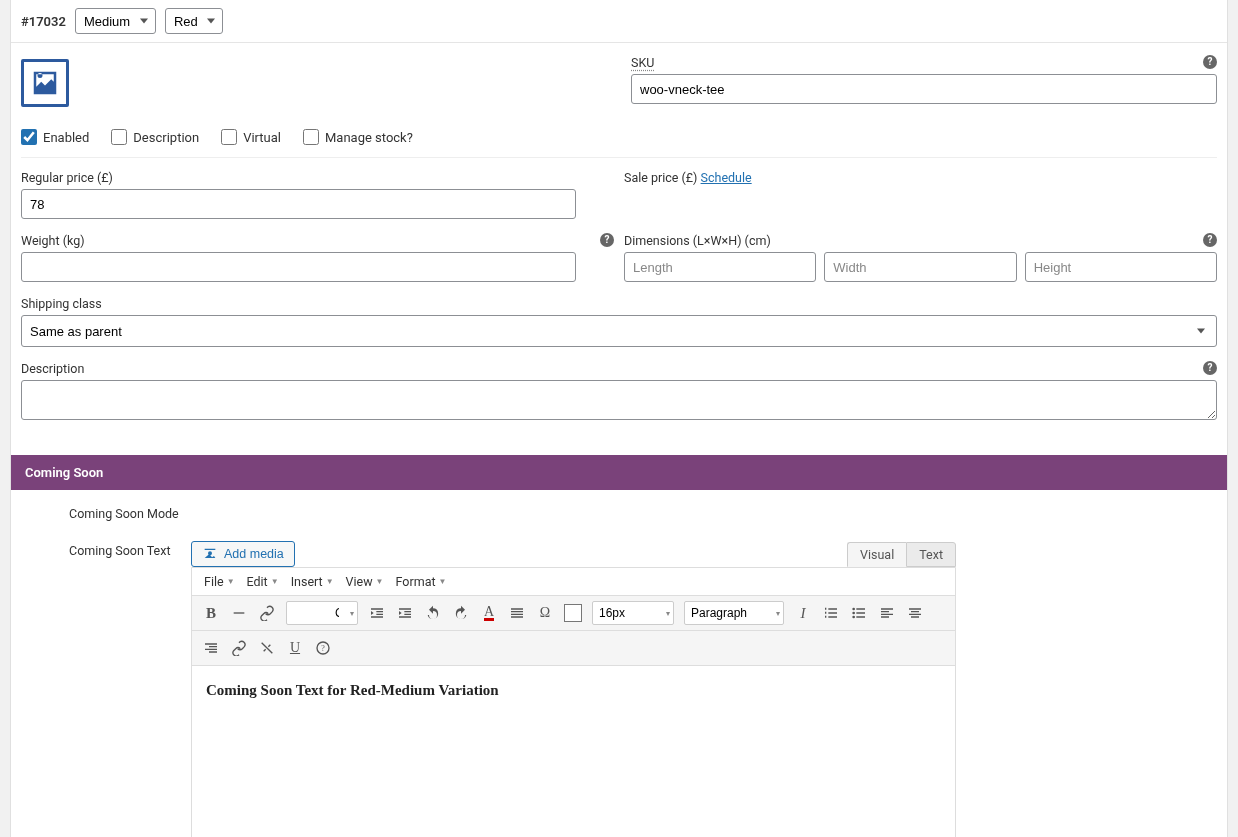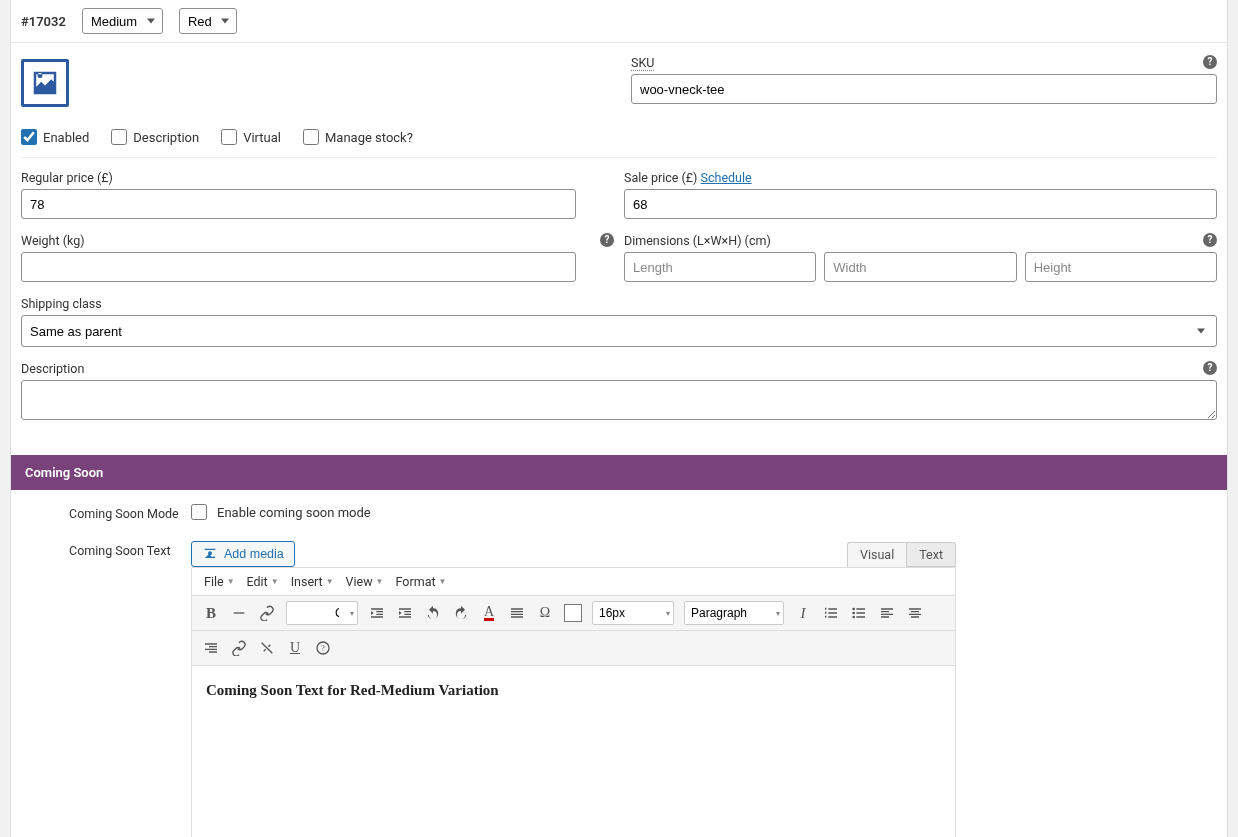"#17032" .header-row { gap: 16px -> 9px }
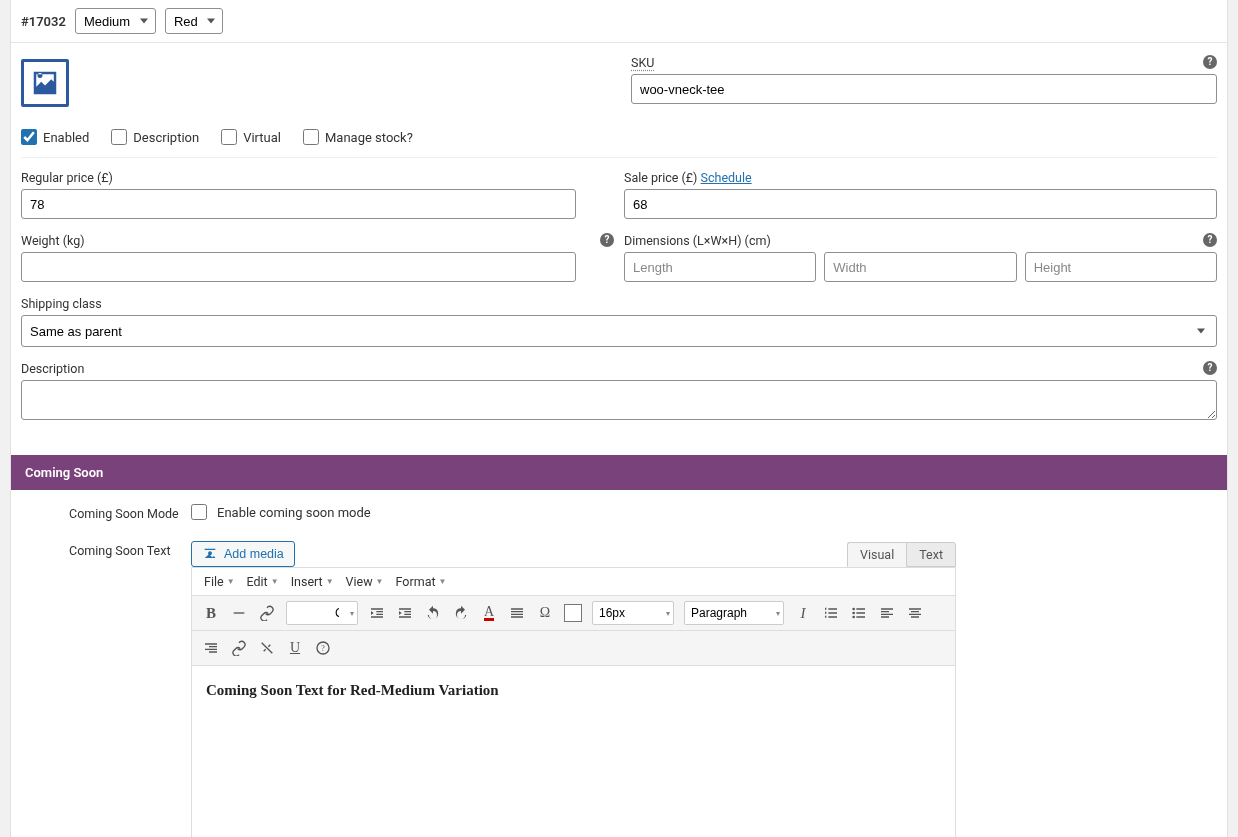"68" input.fld { html: <input> -> none }
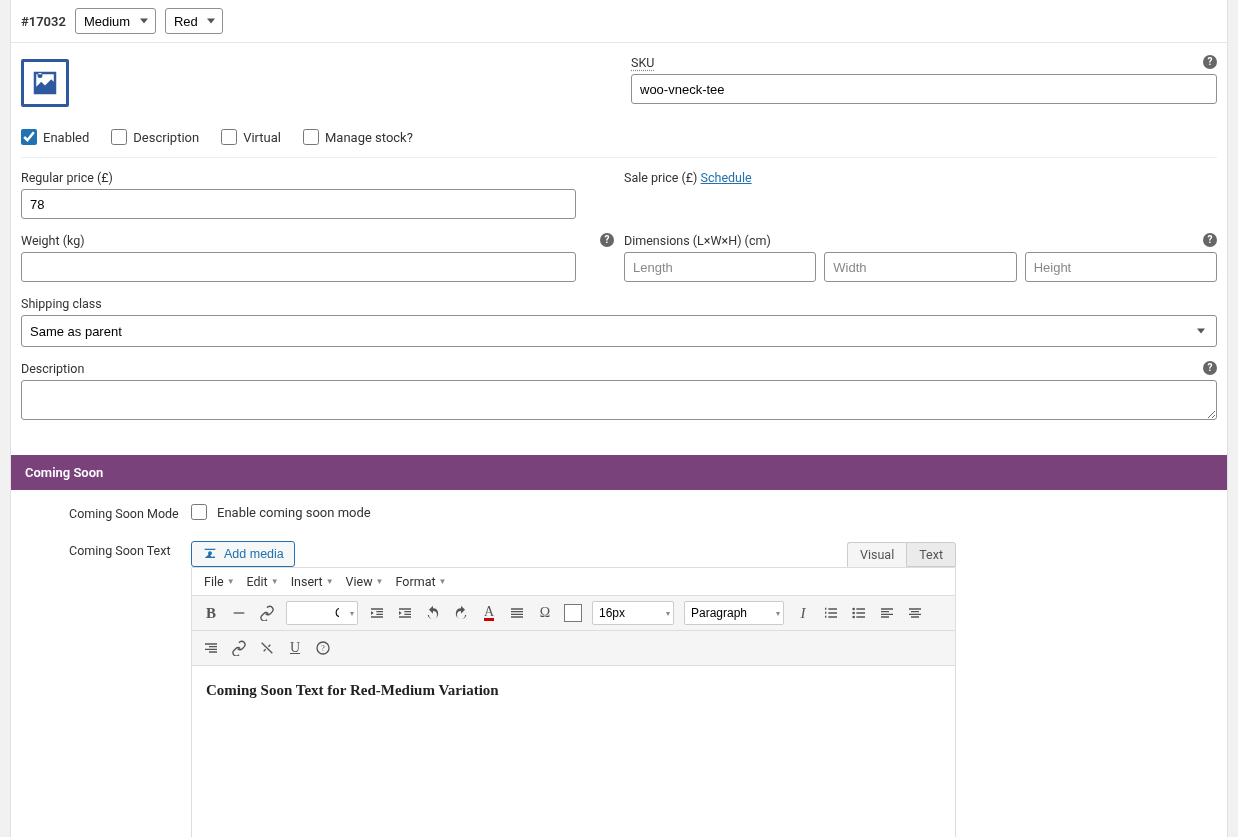"Enable coming soon mode" div.cs-body { html: <div> <input> <span>Enable coming soon mode</span> </div> -> none }
